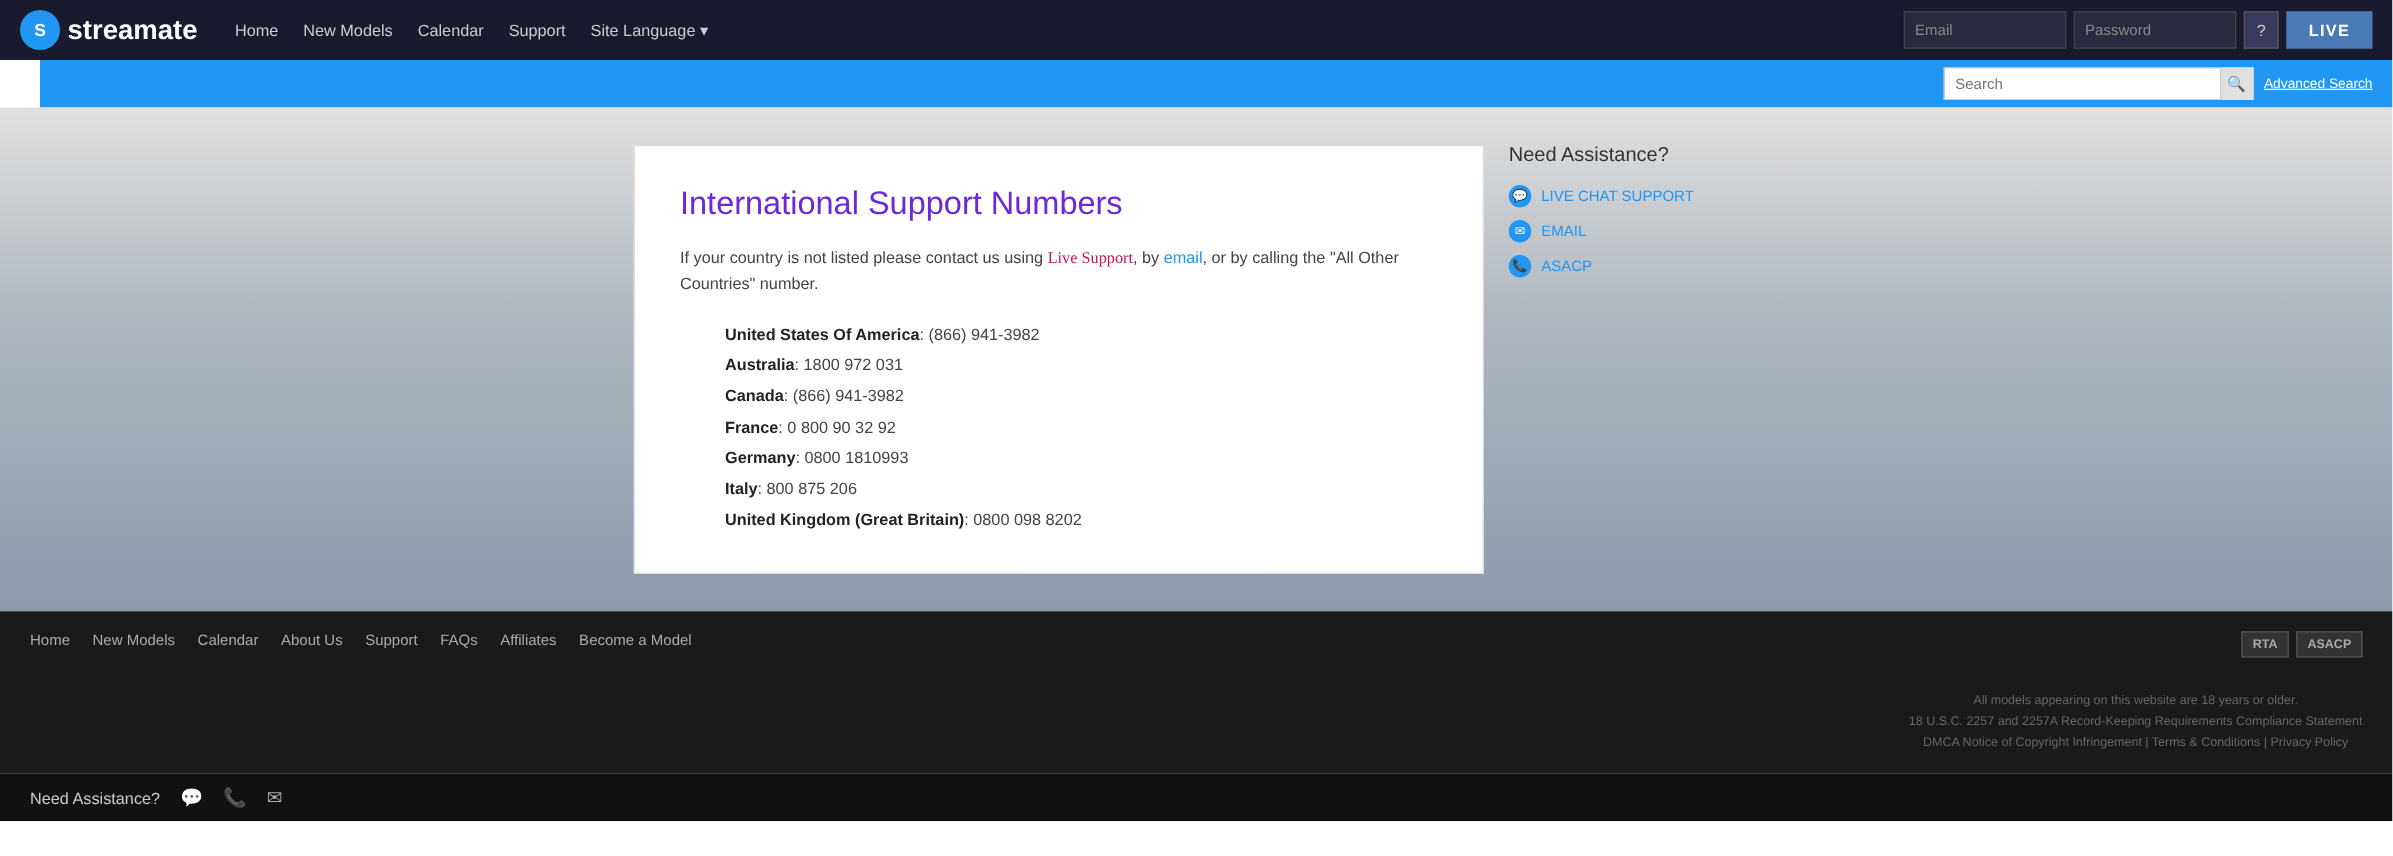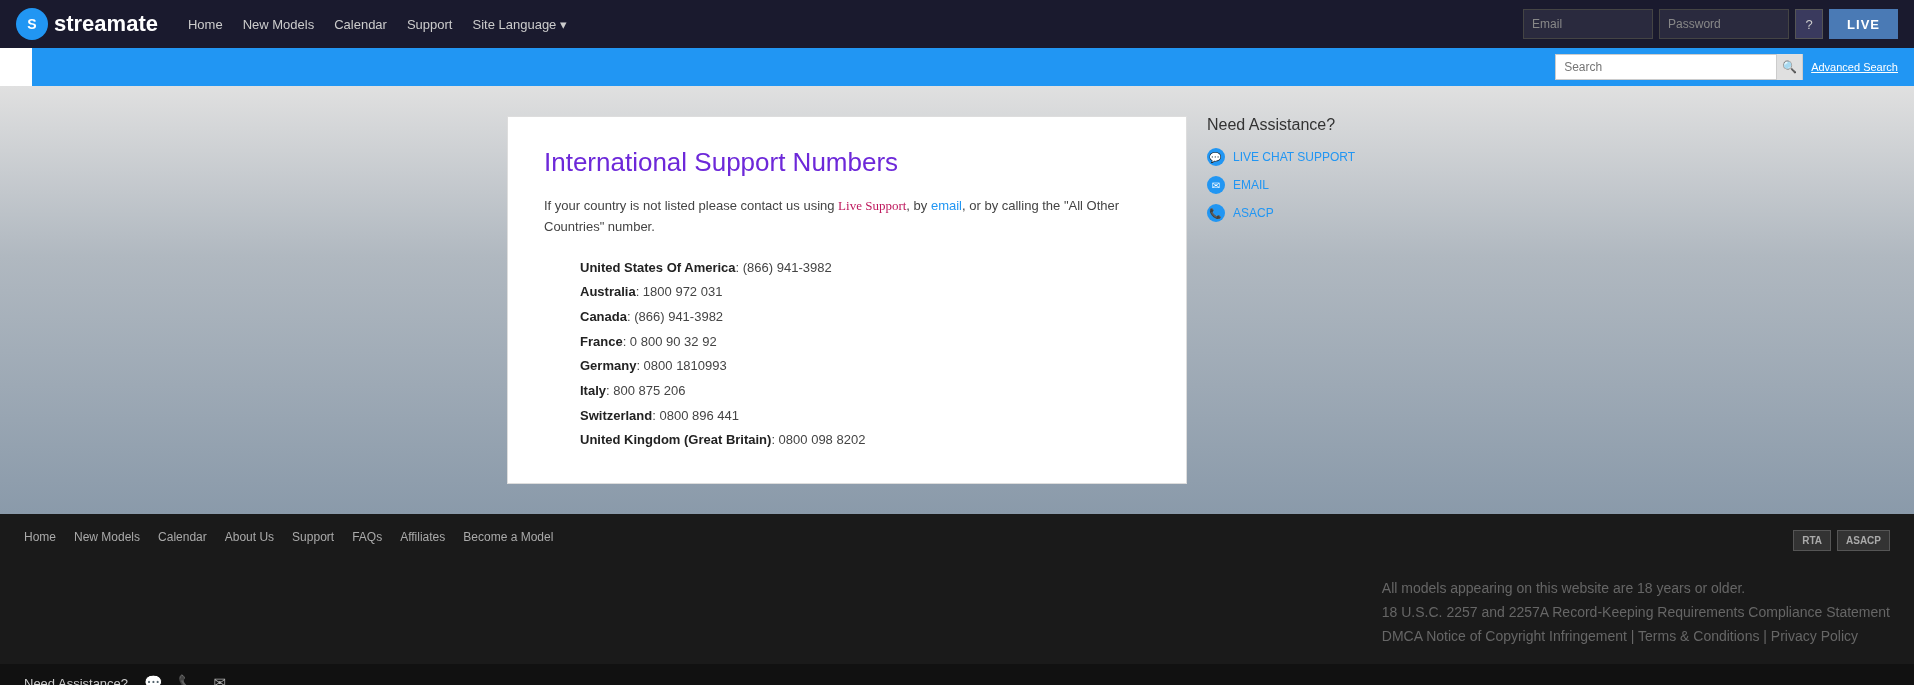"Switzerland: 0800 896 441" p { html: <p><strong>Switzerland</strong>: 0800 896 441</p> -> none }
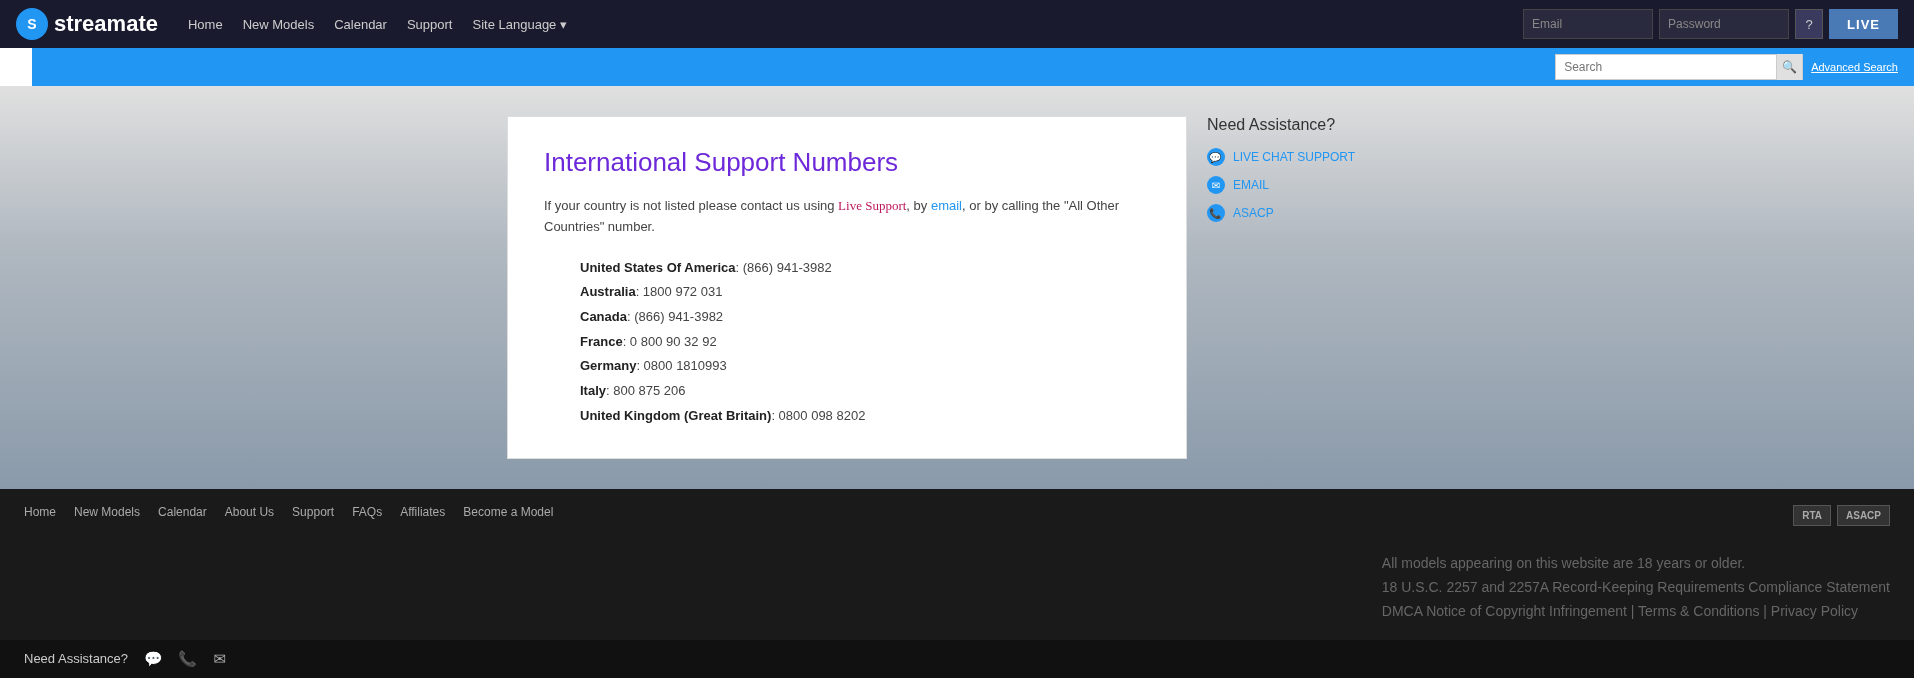"All models appearing on this" .footer-legal { font-size: 14px -> 10px; text-align: left -> center }
